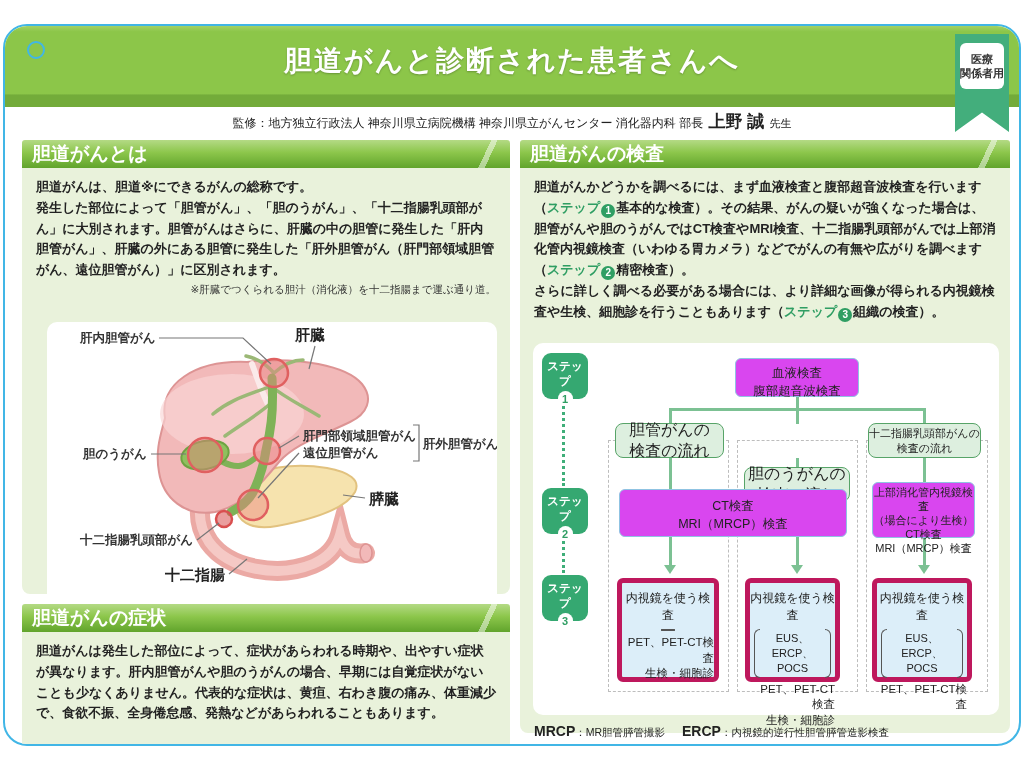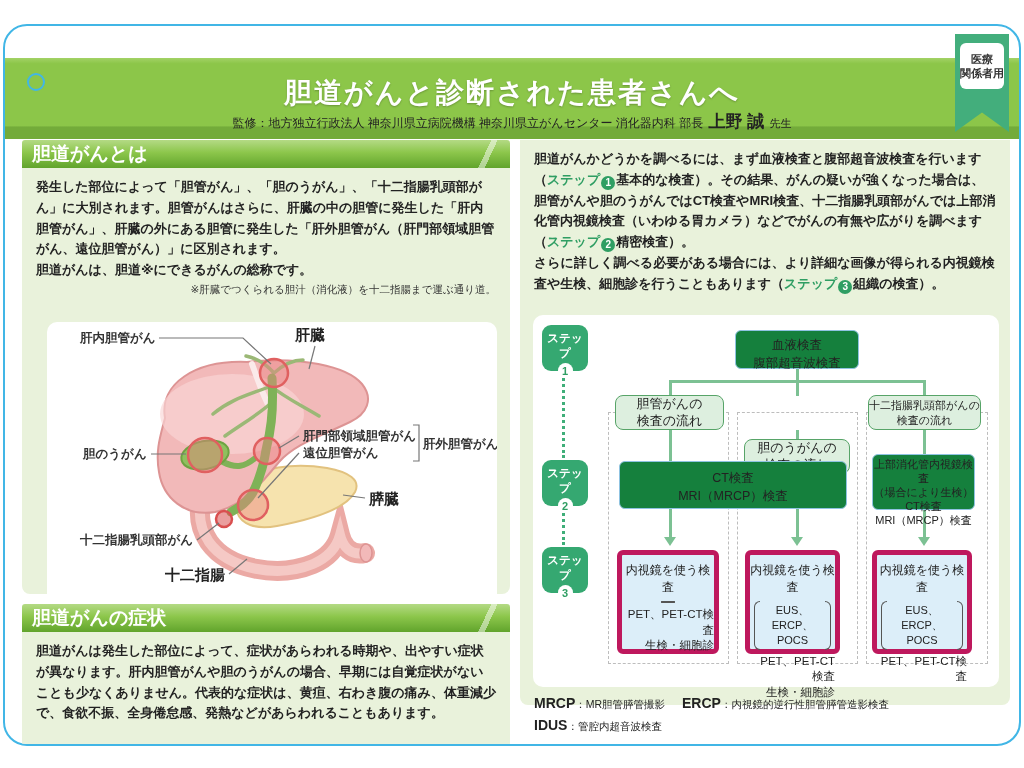"胆道がんと診断された患者さんへ" .band { margin-top: 32px -> none }
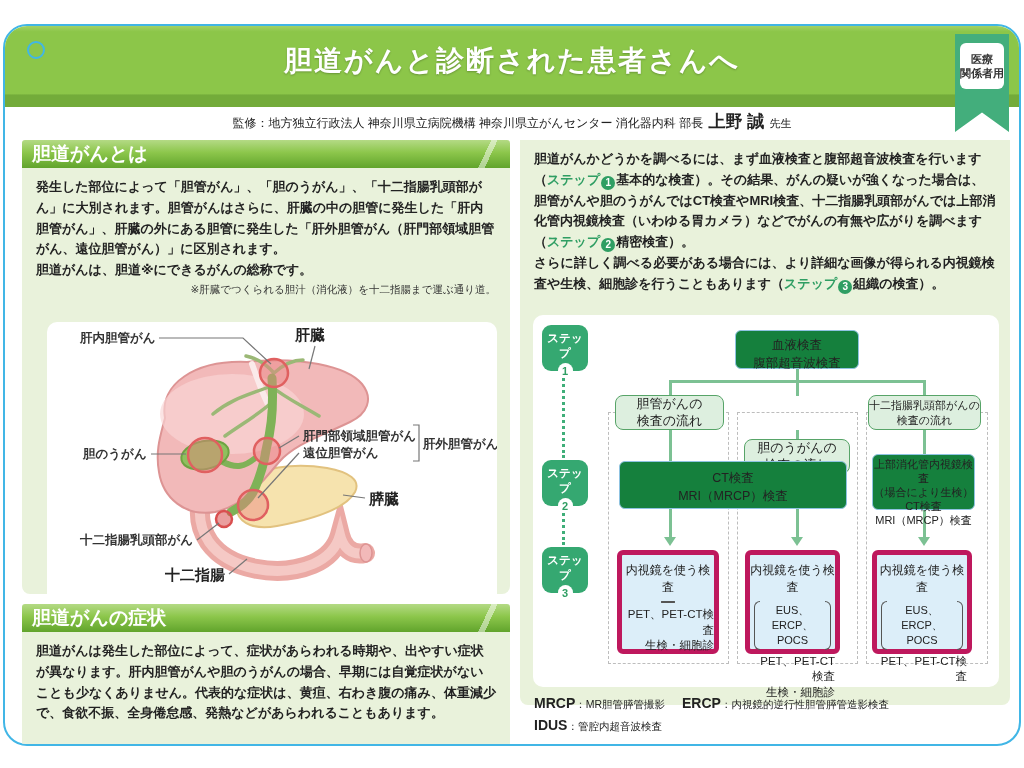"胆道がんの検査" div.sec-header { html: none -> <div>胆道がんの検査</div> }
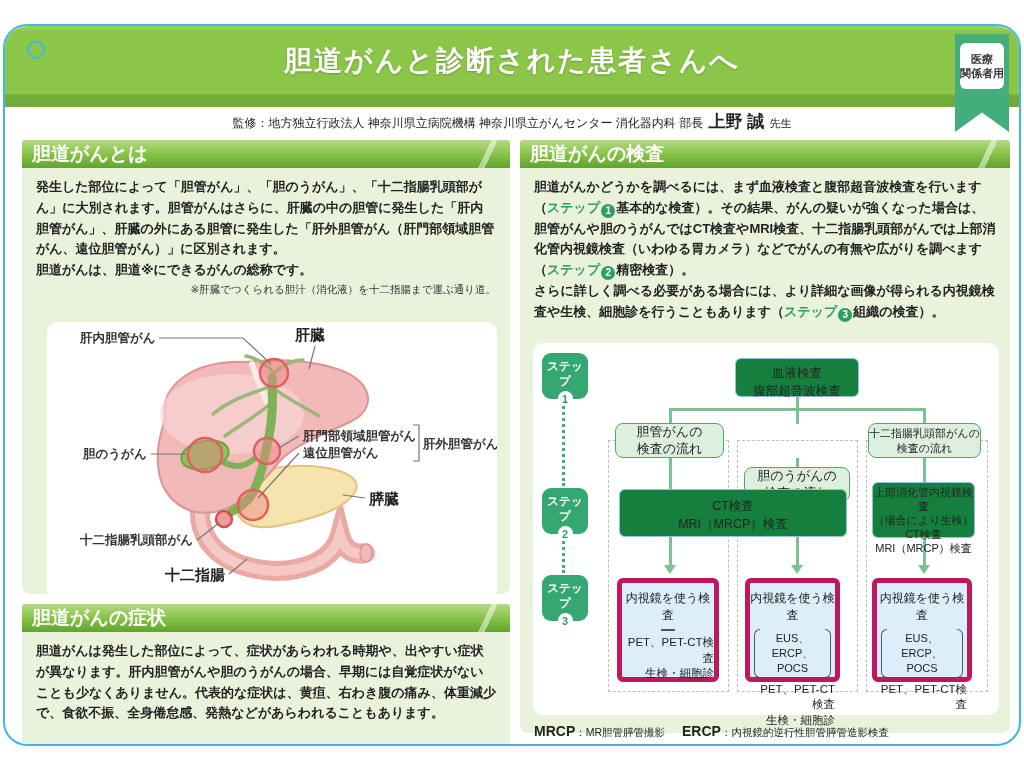"発生した部位によって「胆管がん」、「胆のうがん」、「十二指腸乳頭部がん」に大別さ" div { order: before "胆道がんは、胆道※にできるがんの総称です。" -> after "胆道がんは、胆道※にできるがんの総称です。" }
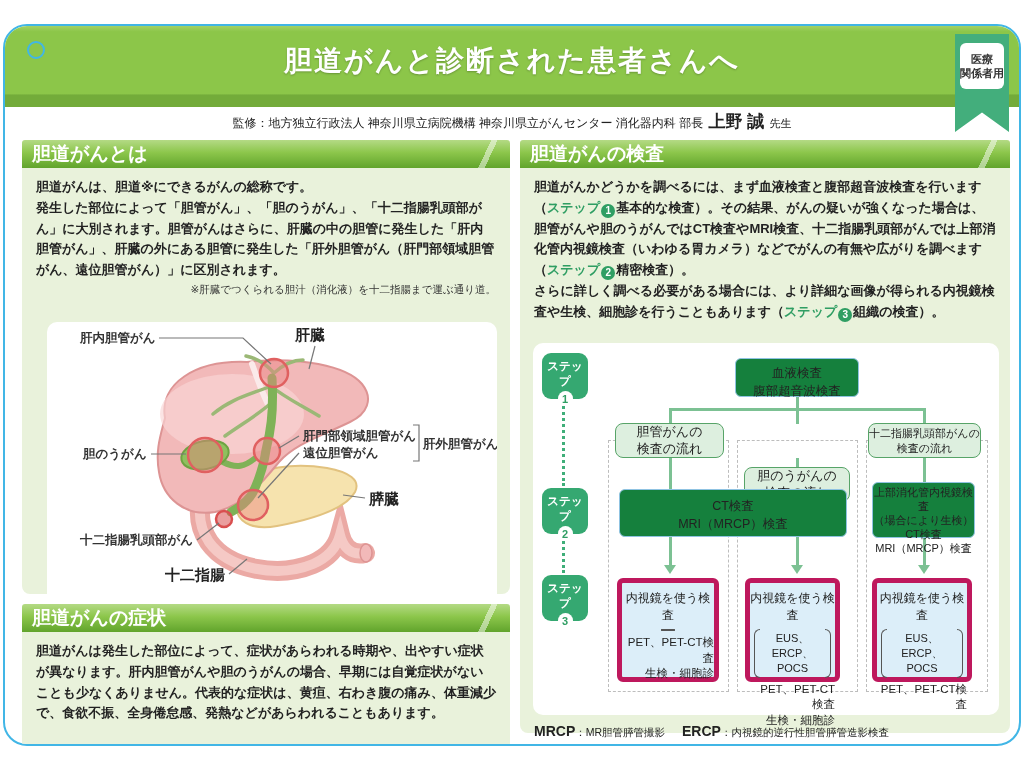"血液検査" .fc-blue { background: #15803d -> #d946ef }
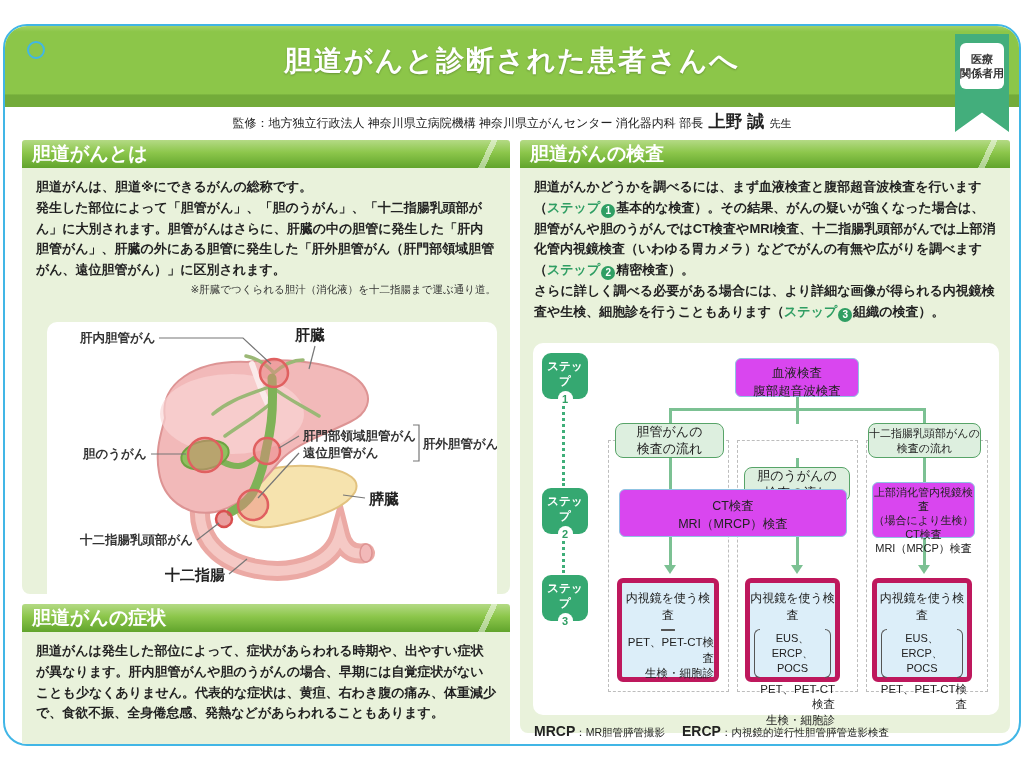"胆管がんの" .fc-head { font-size: 13px -> 16px }
